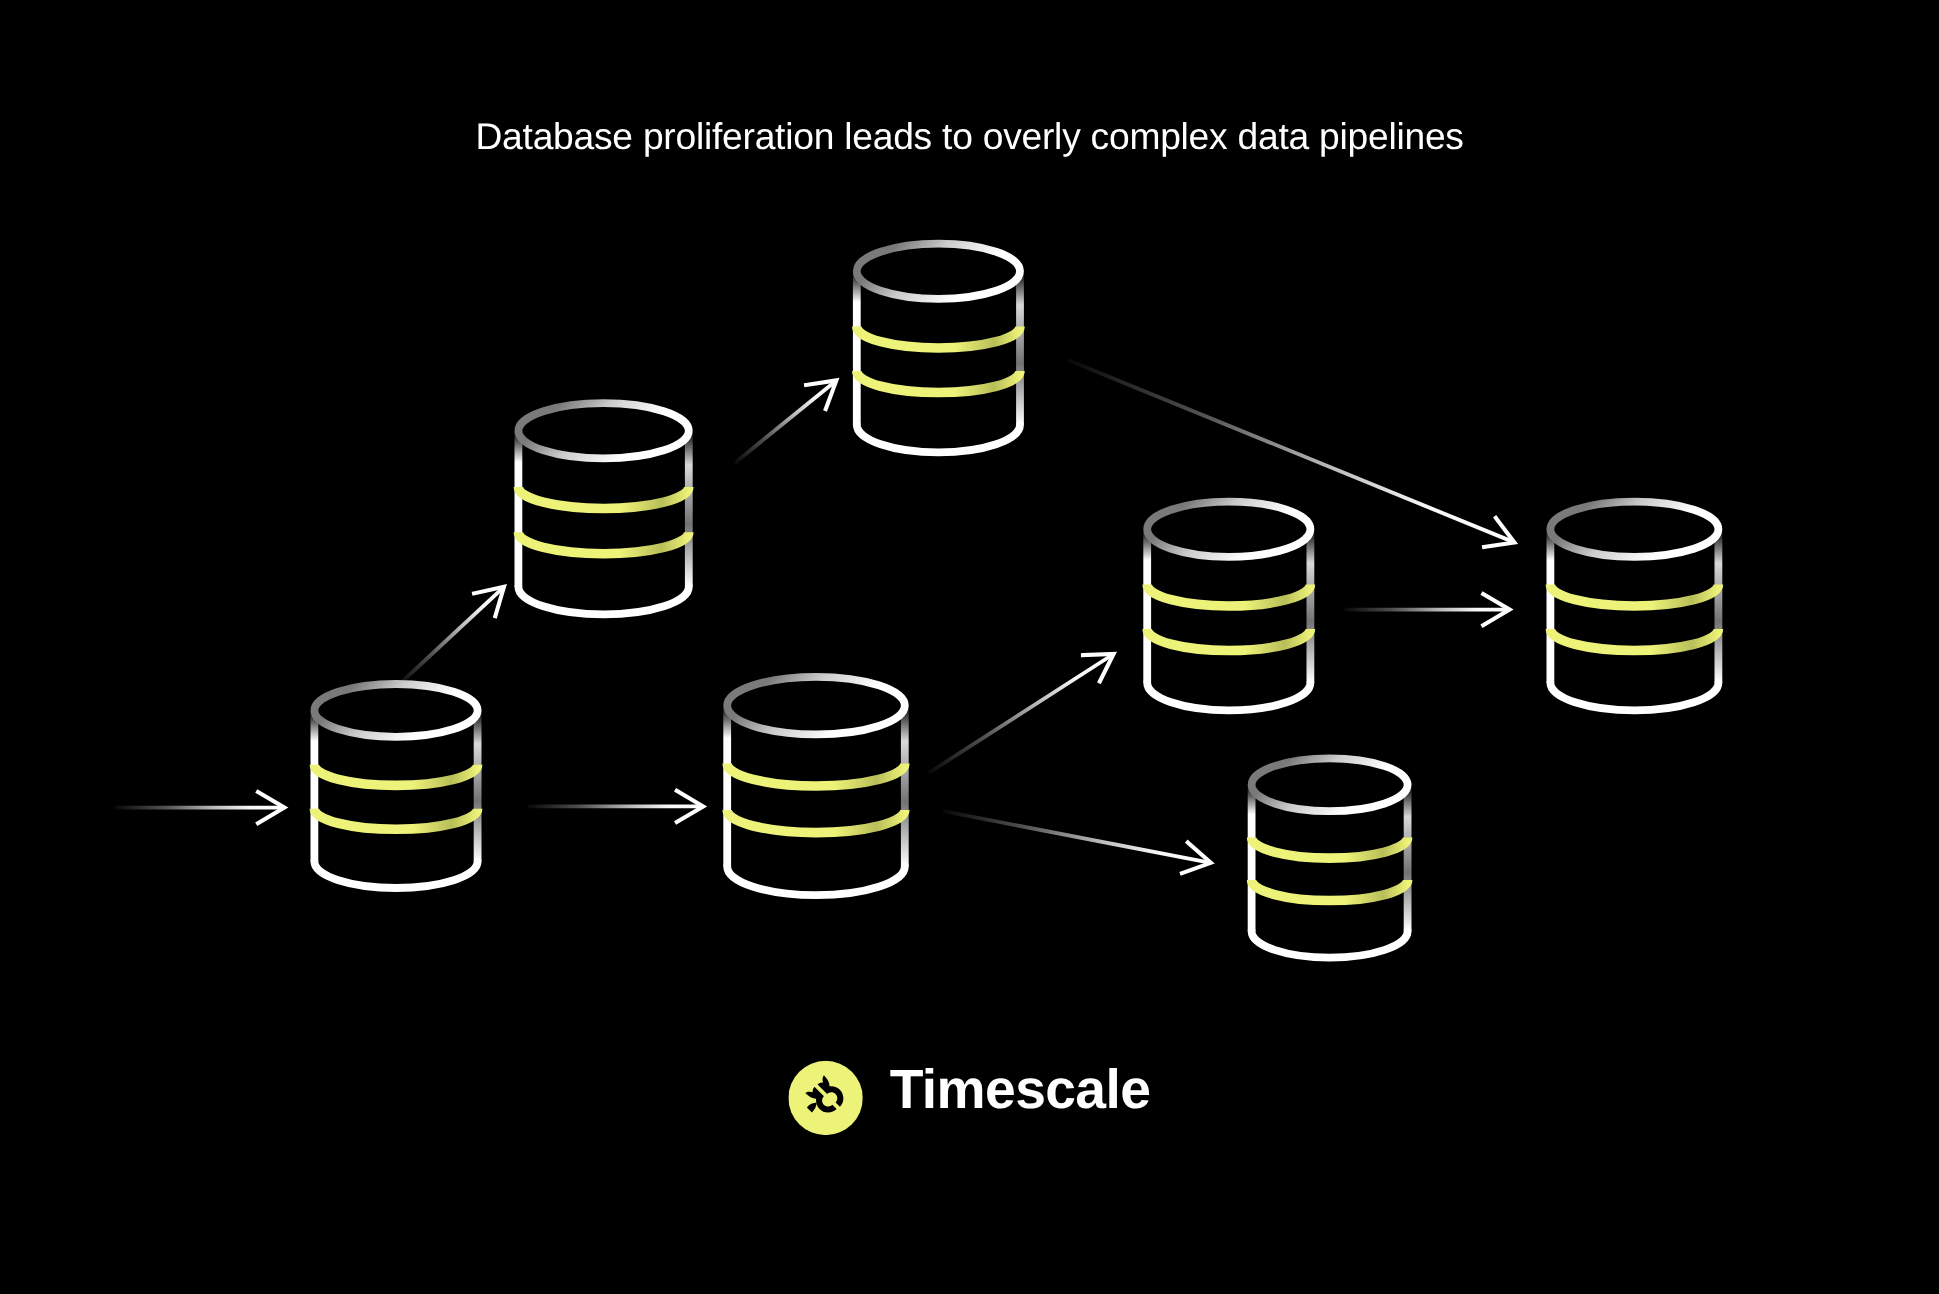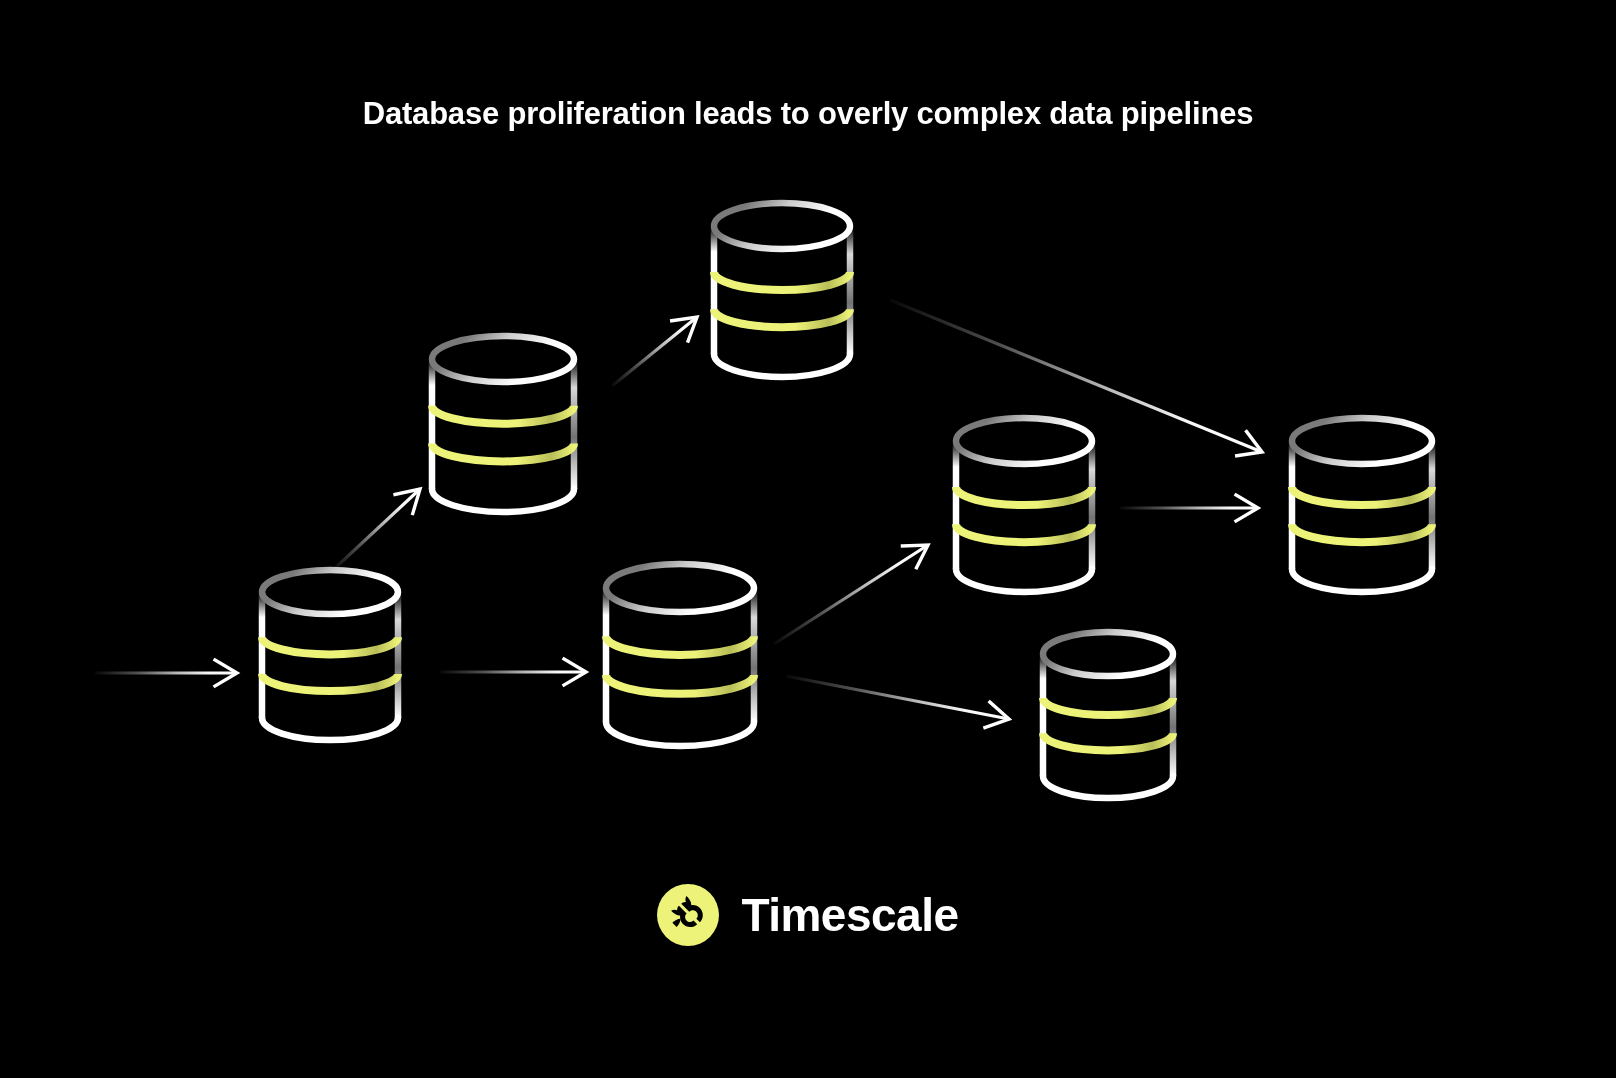"Database proliferation leads to overly" #title { font-weight: 700 -> 400 }
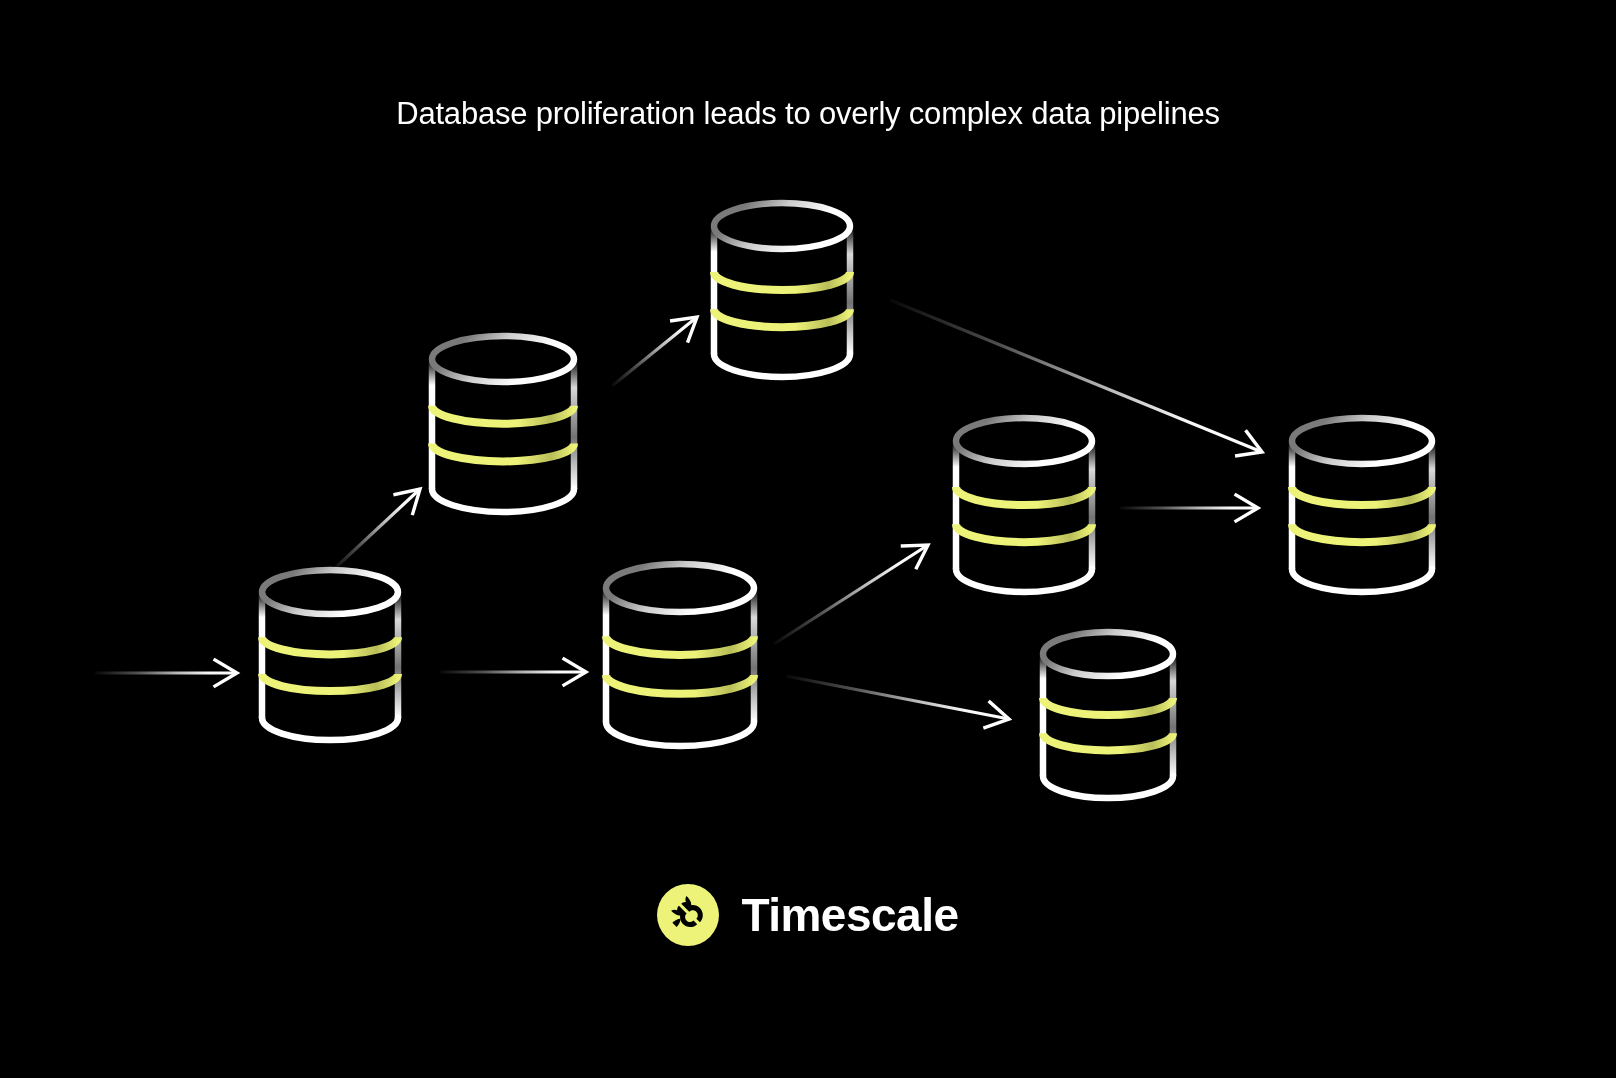"Timescale" #brand { align-items: center -> none }
